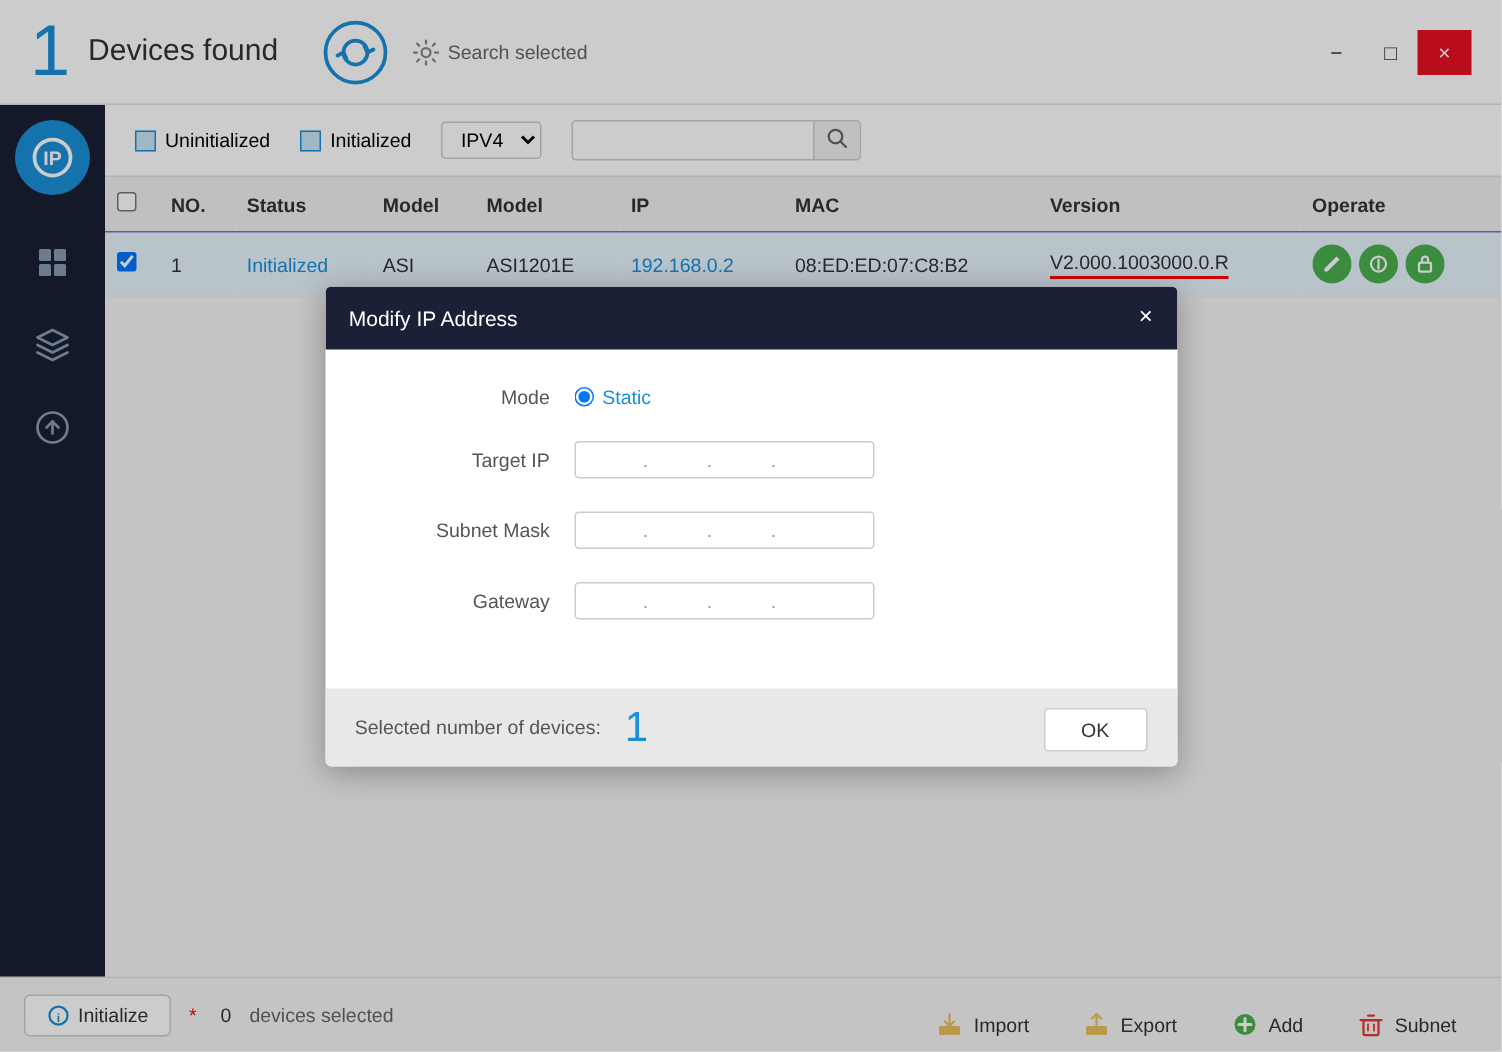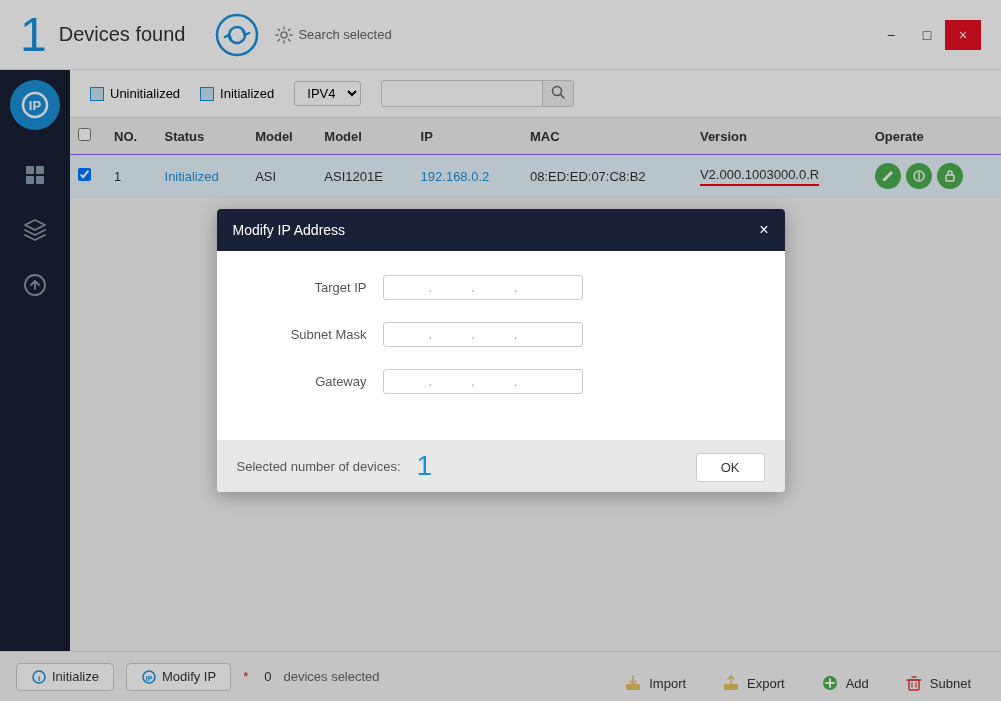"Mode" div.form-row { html: none -> <div> <span>Mode</span> <div> <label> <input> <span>Static</span> </label> </div> </div> }
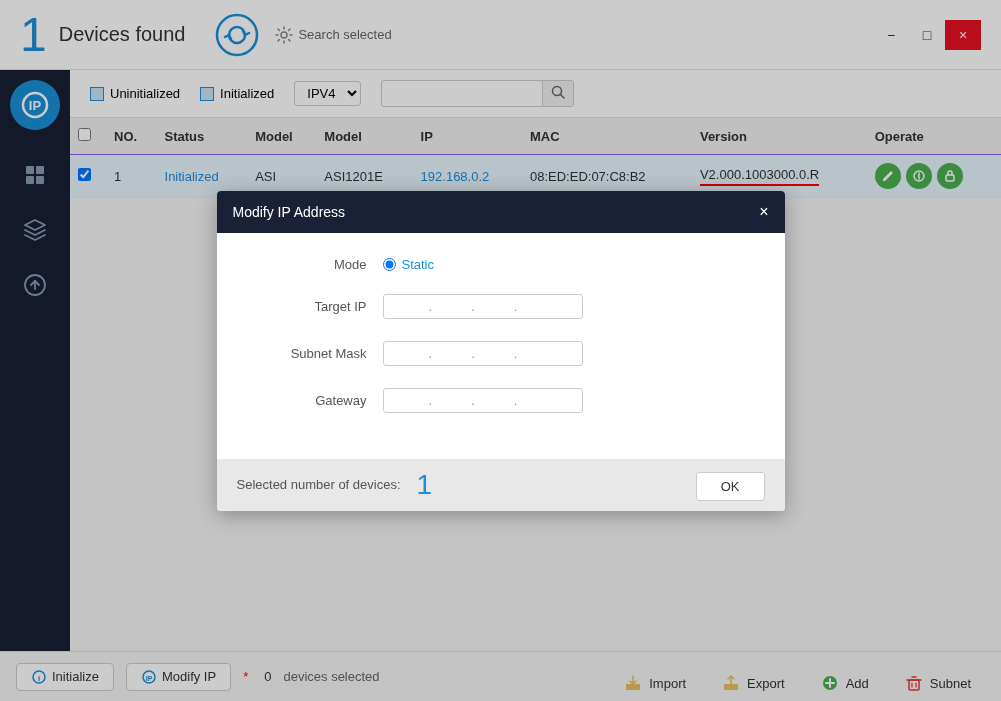"Modify IP" button.bottom-btn { html: <button> <svg> <circle></circle> <text>IP</text> </svg> <span>Modify IP</span> </button> -> none }
